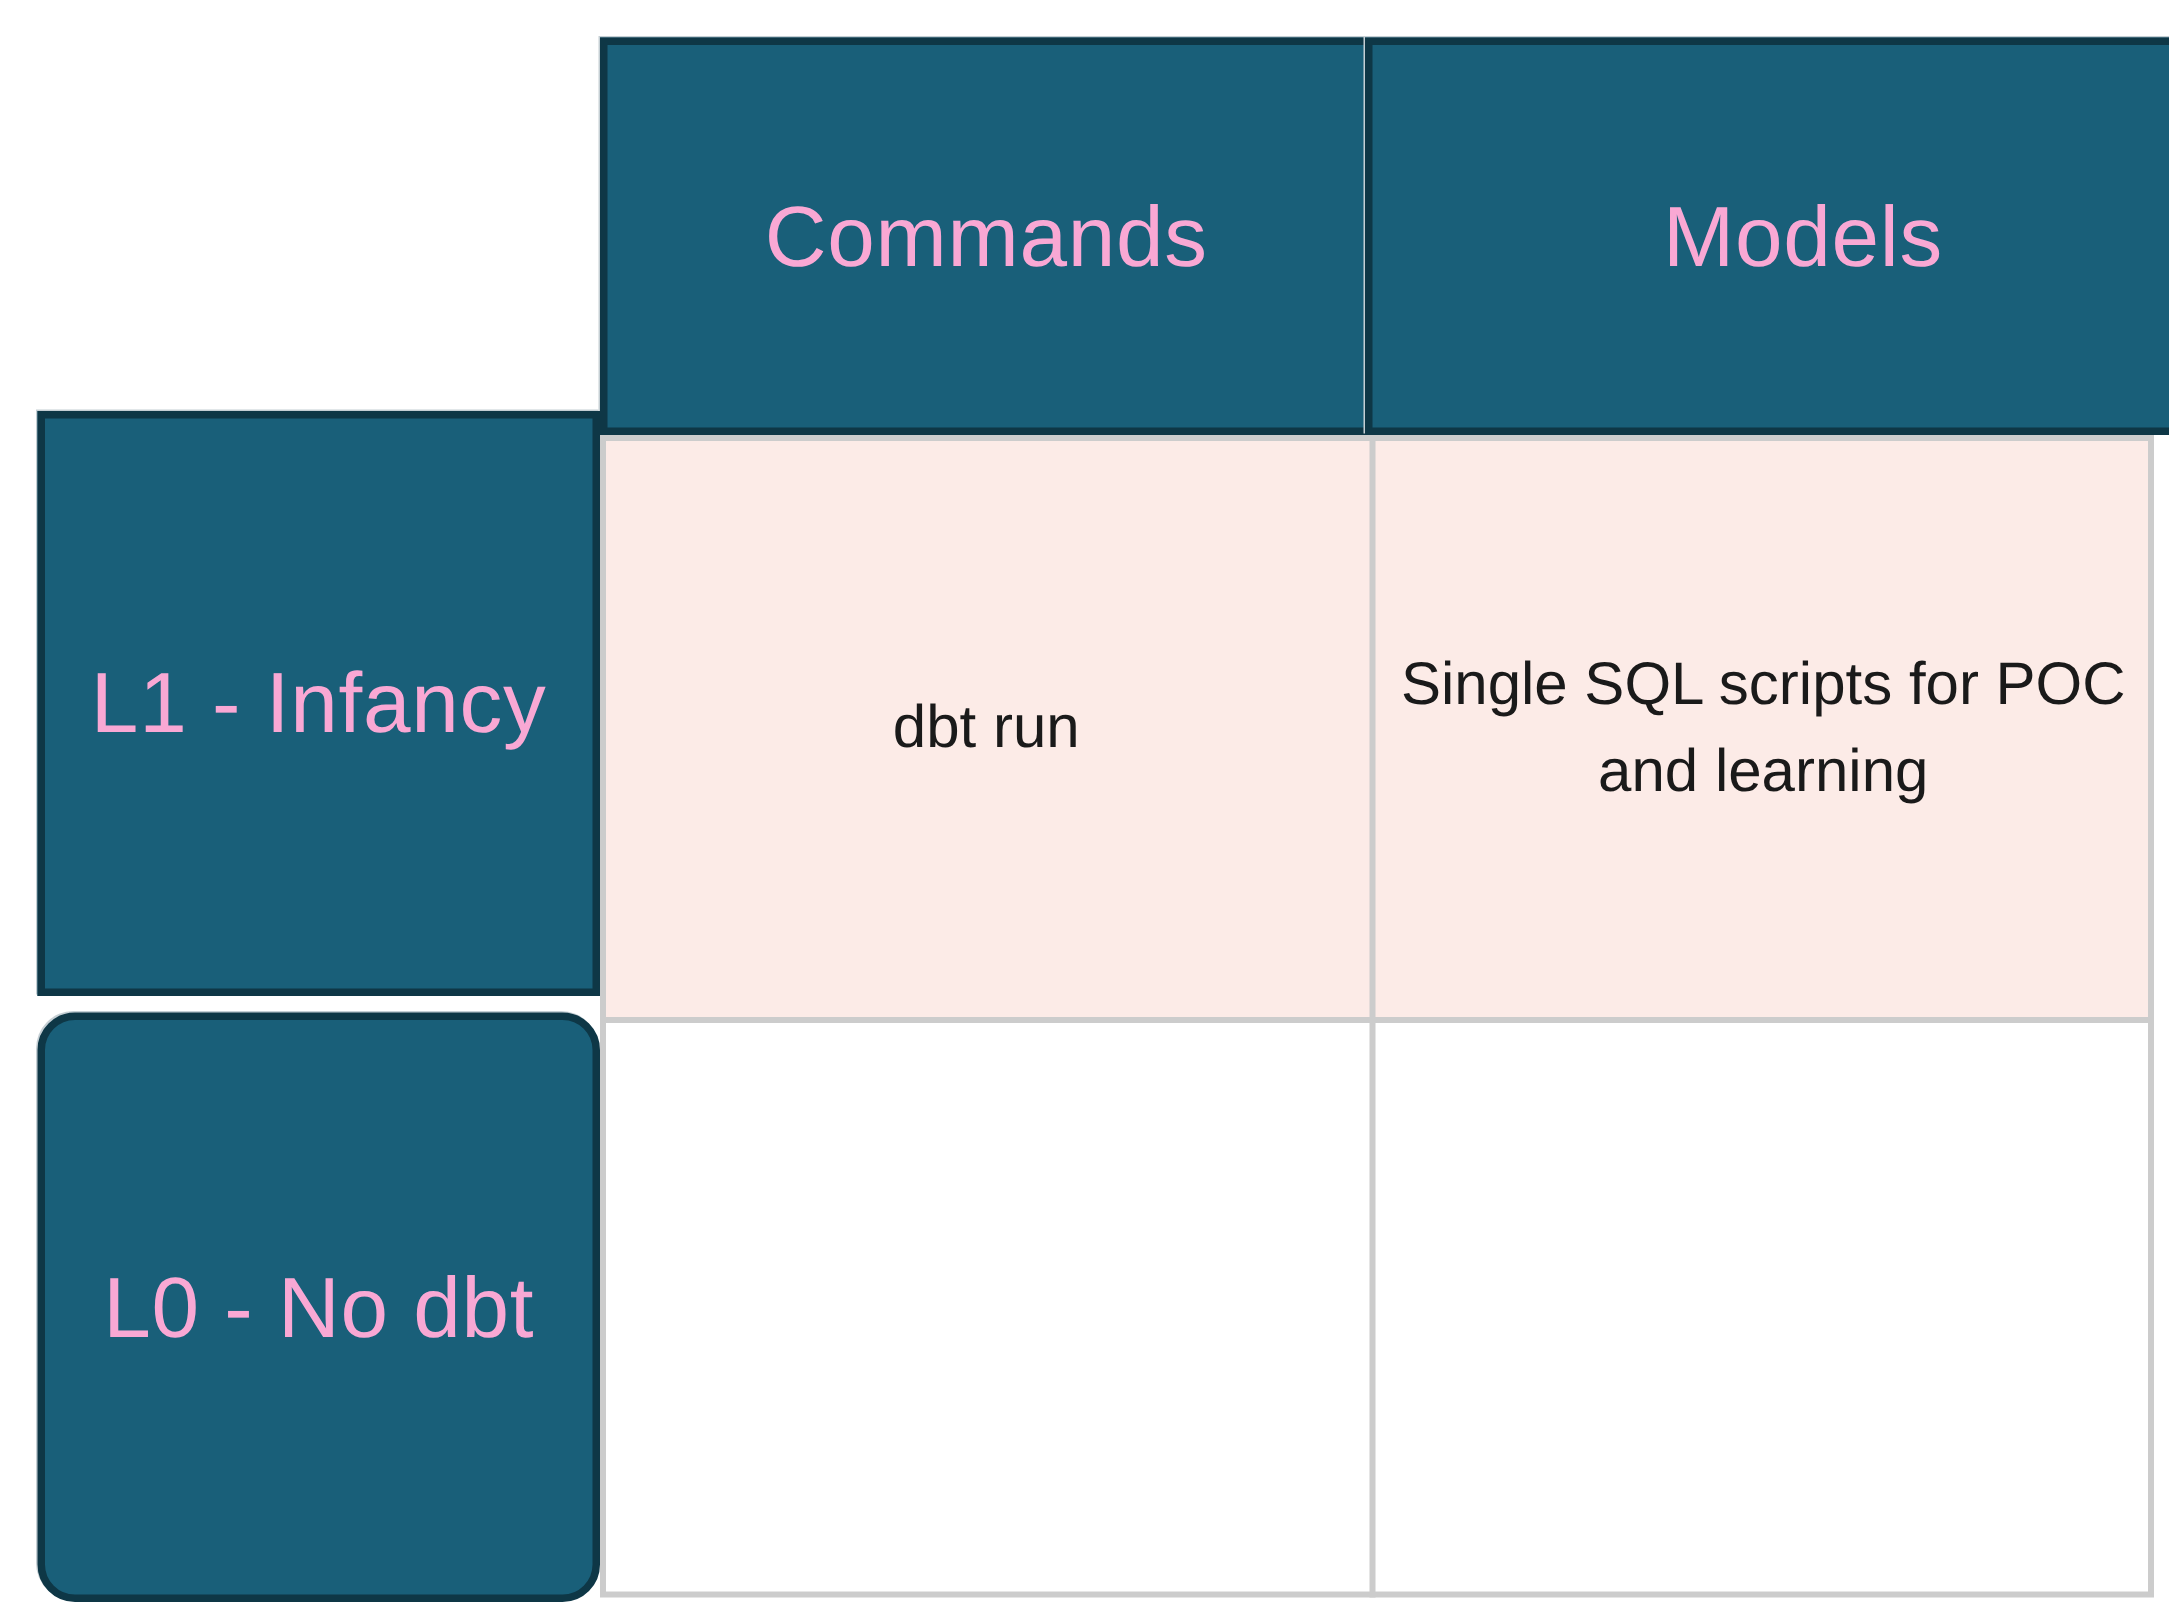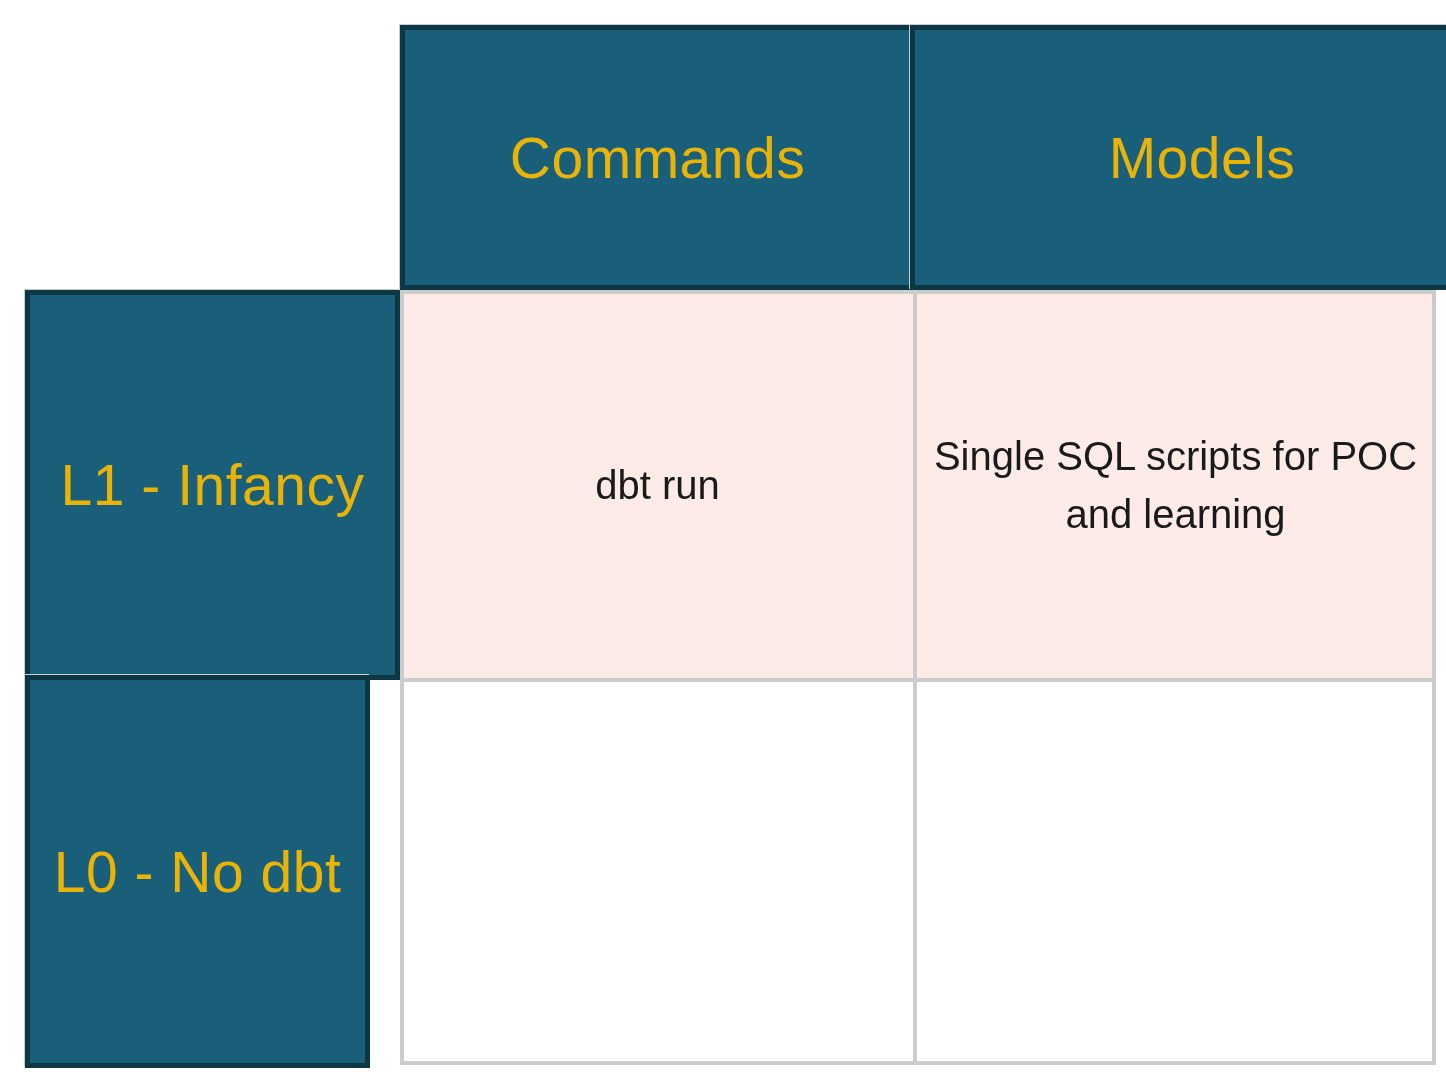"Commands" .teal-cell { color: #eab308 -> #f9a8d4 }
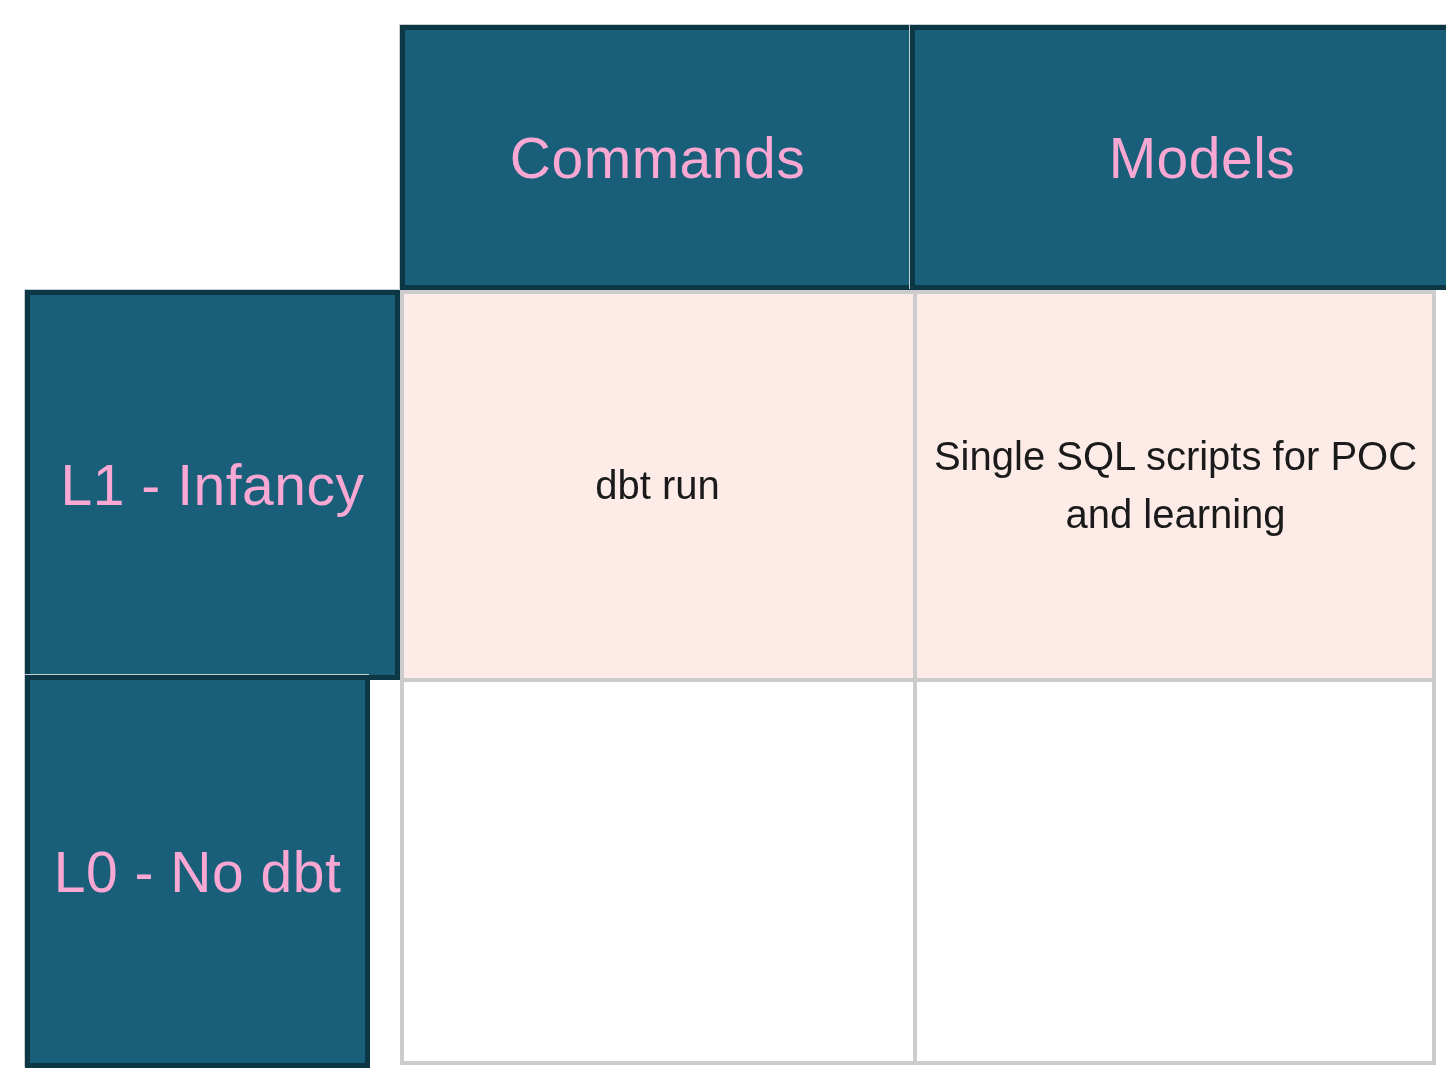"L1 - Infancy" .row-l1 { top: 290px -> 274px }
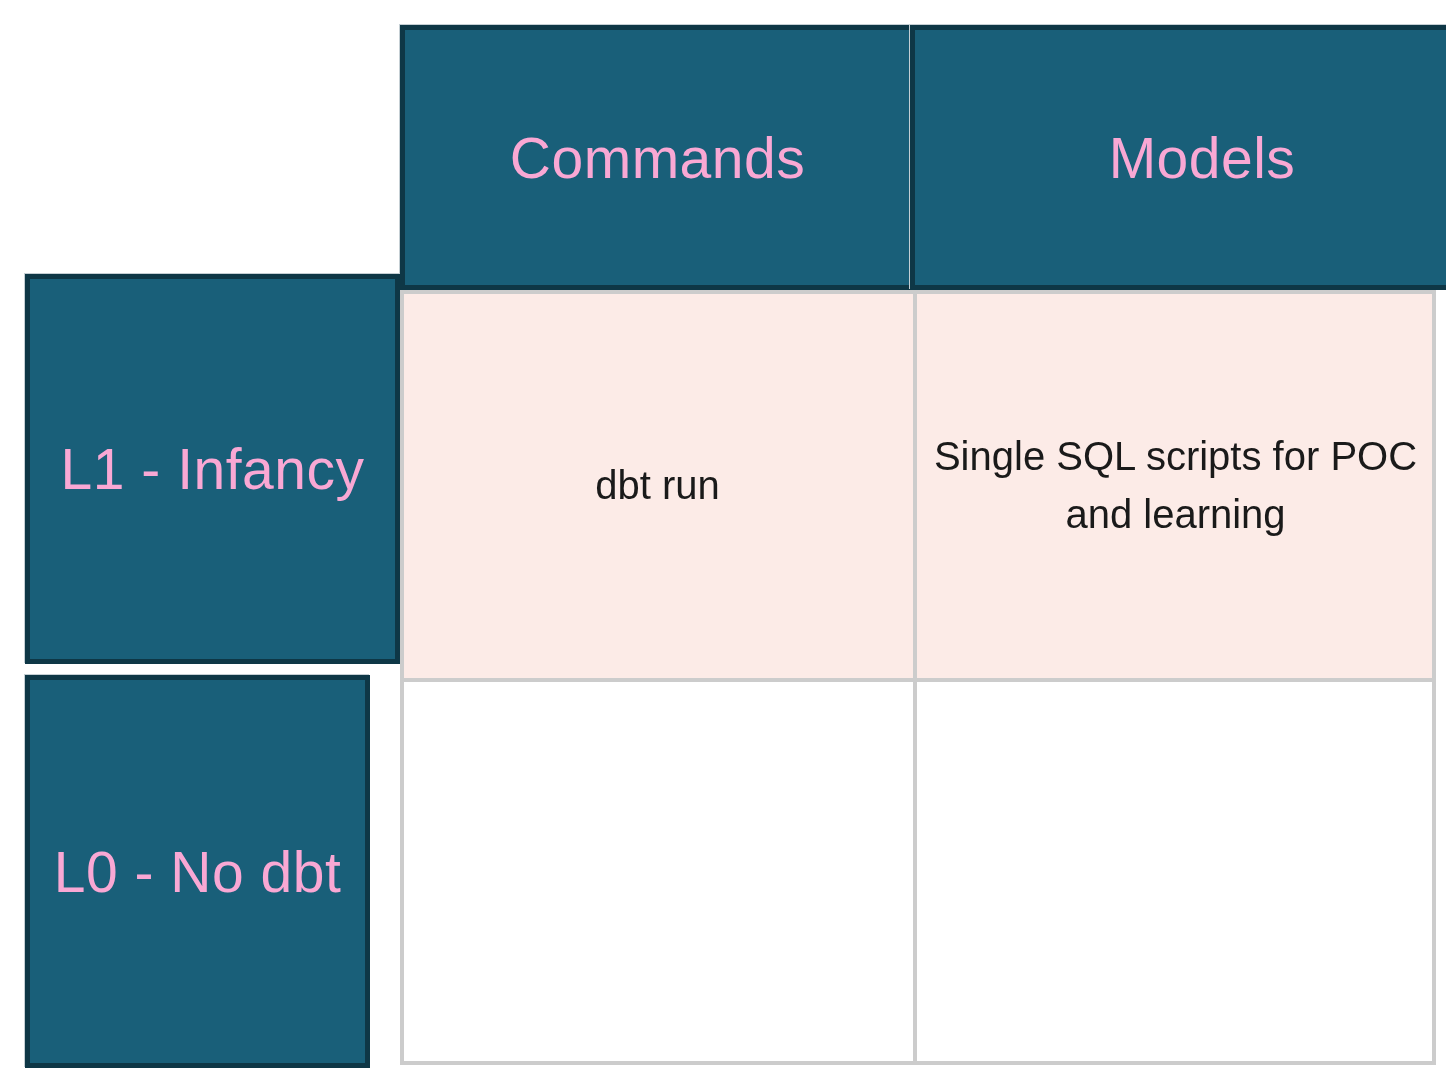"L0 - No dbt" .row-l0 { border-radius: none -> 25px; width: 345px -> 375px }
